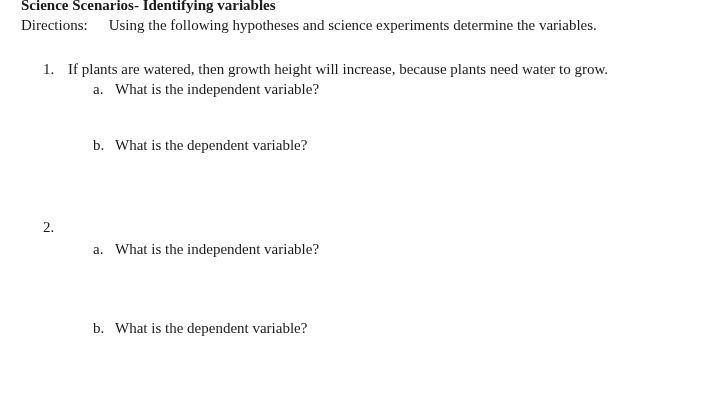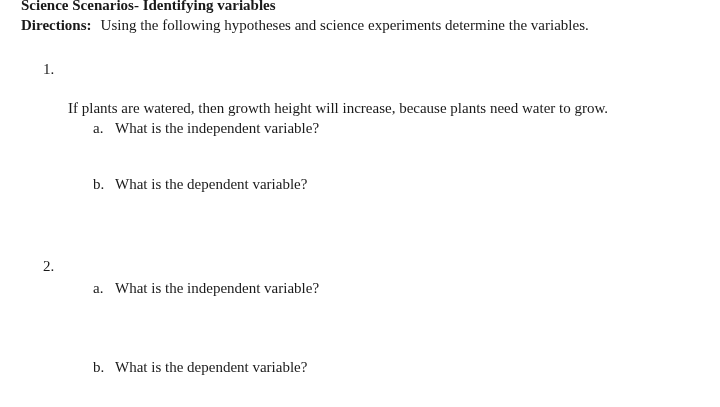"Directions:" .directions .label { font-weight: bold -> normal }
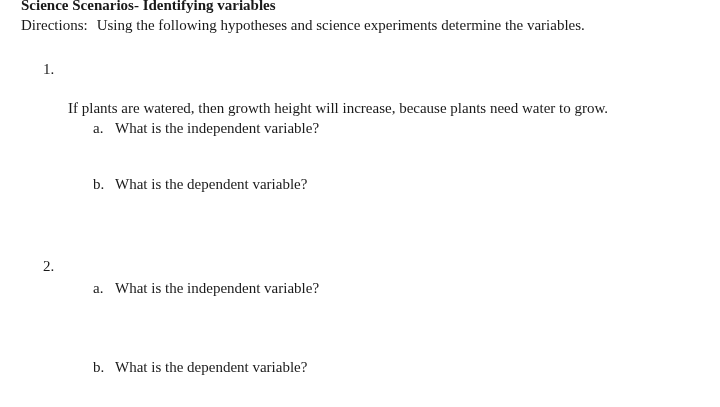"Using the following hypotheses and" .directions .text { margin-left: 9px -> 21px }
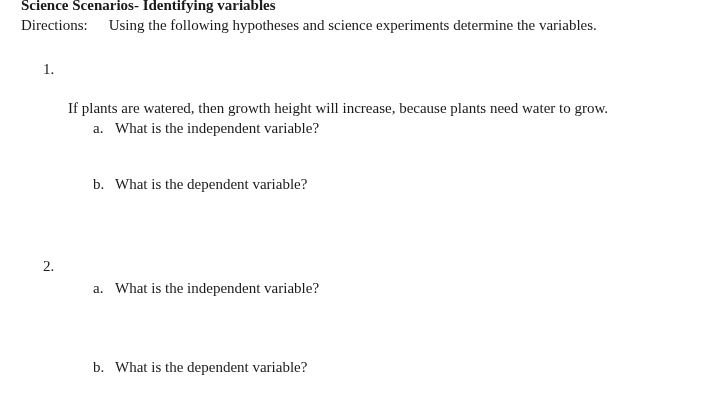"If plants are watered, then" .q-text { margin-top: 39px -> none }
